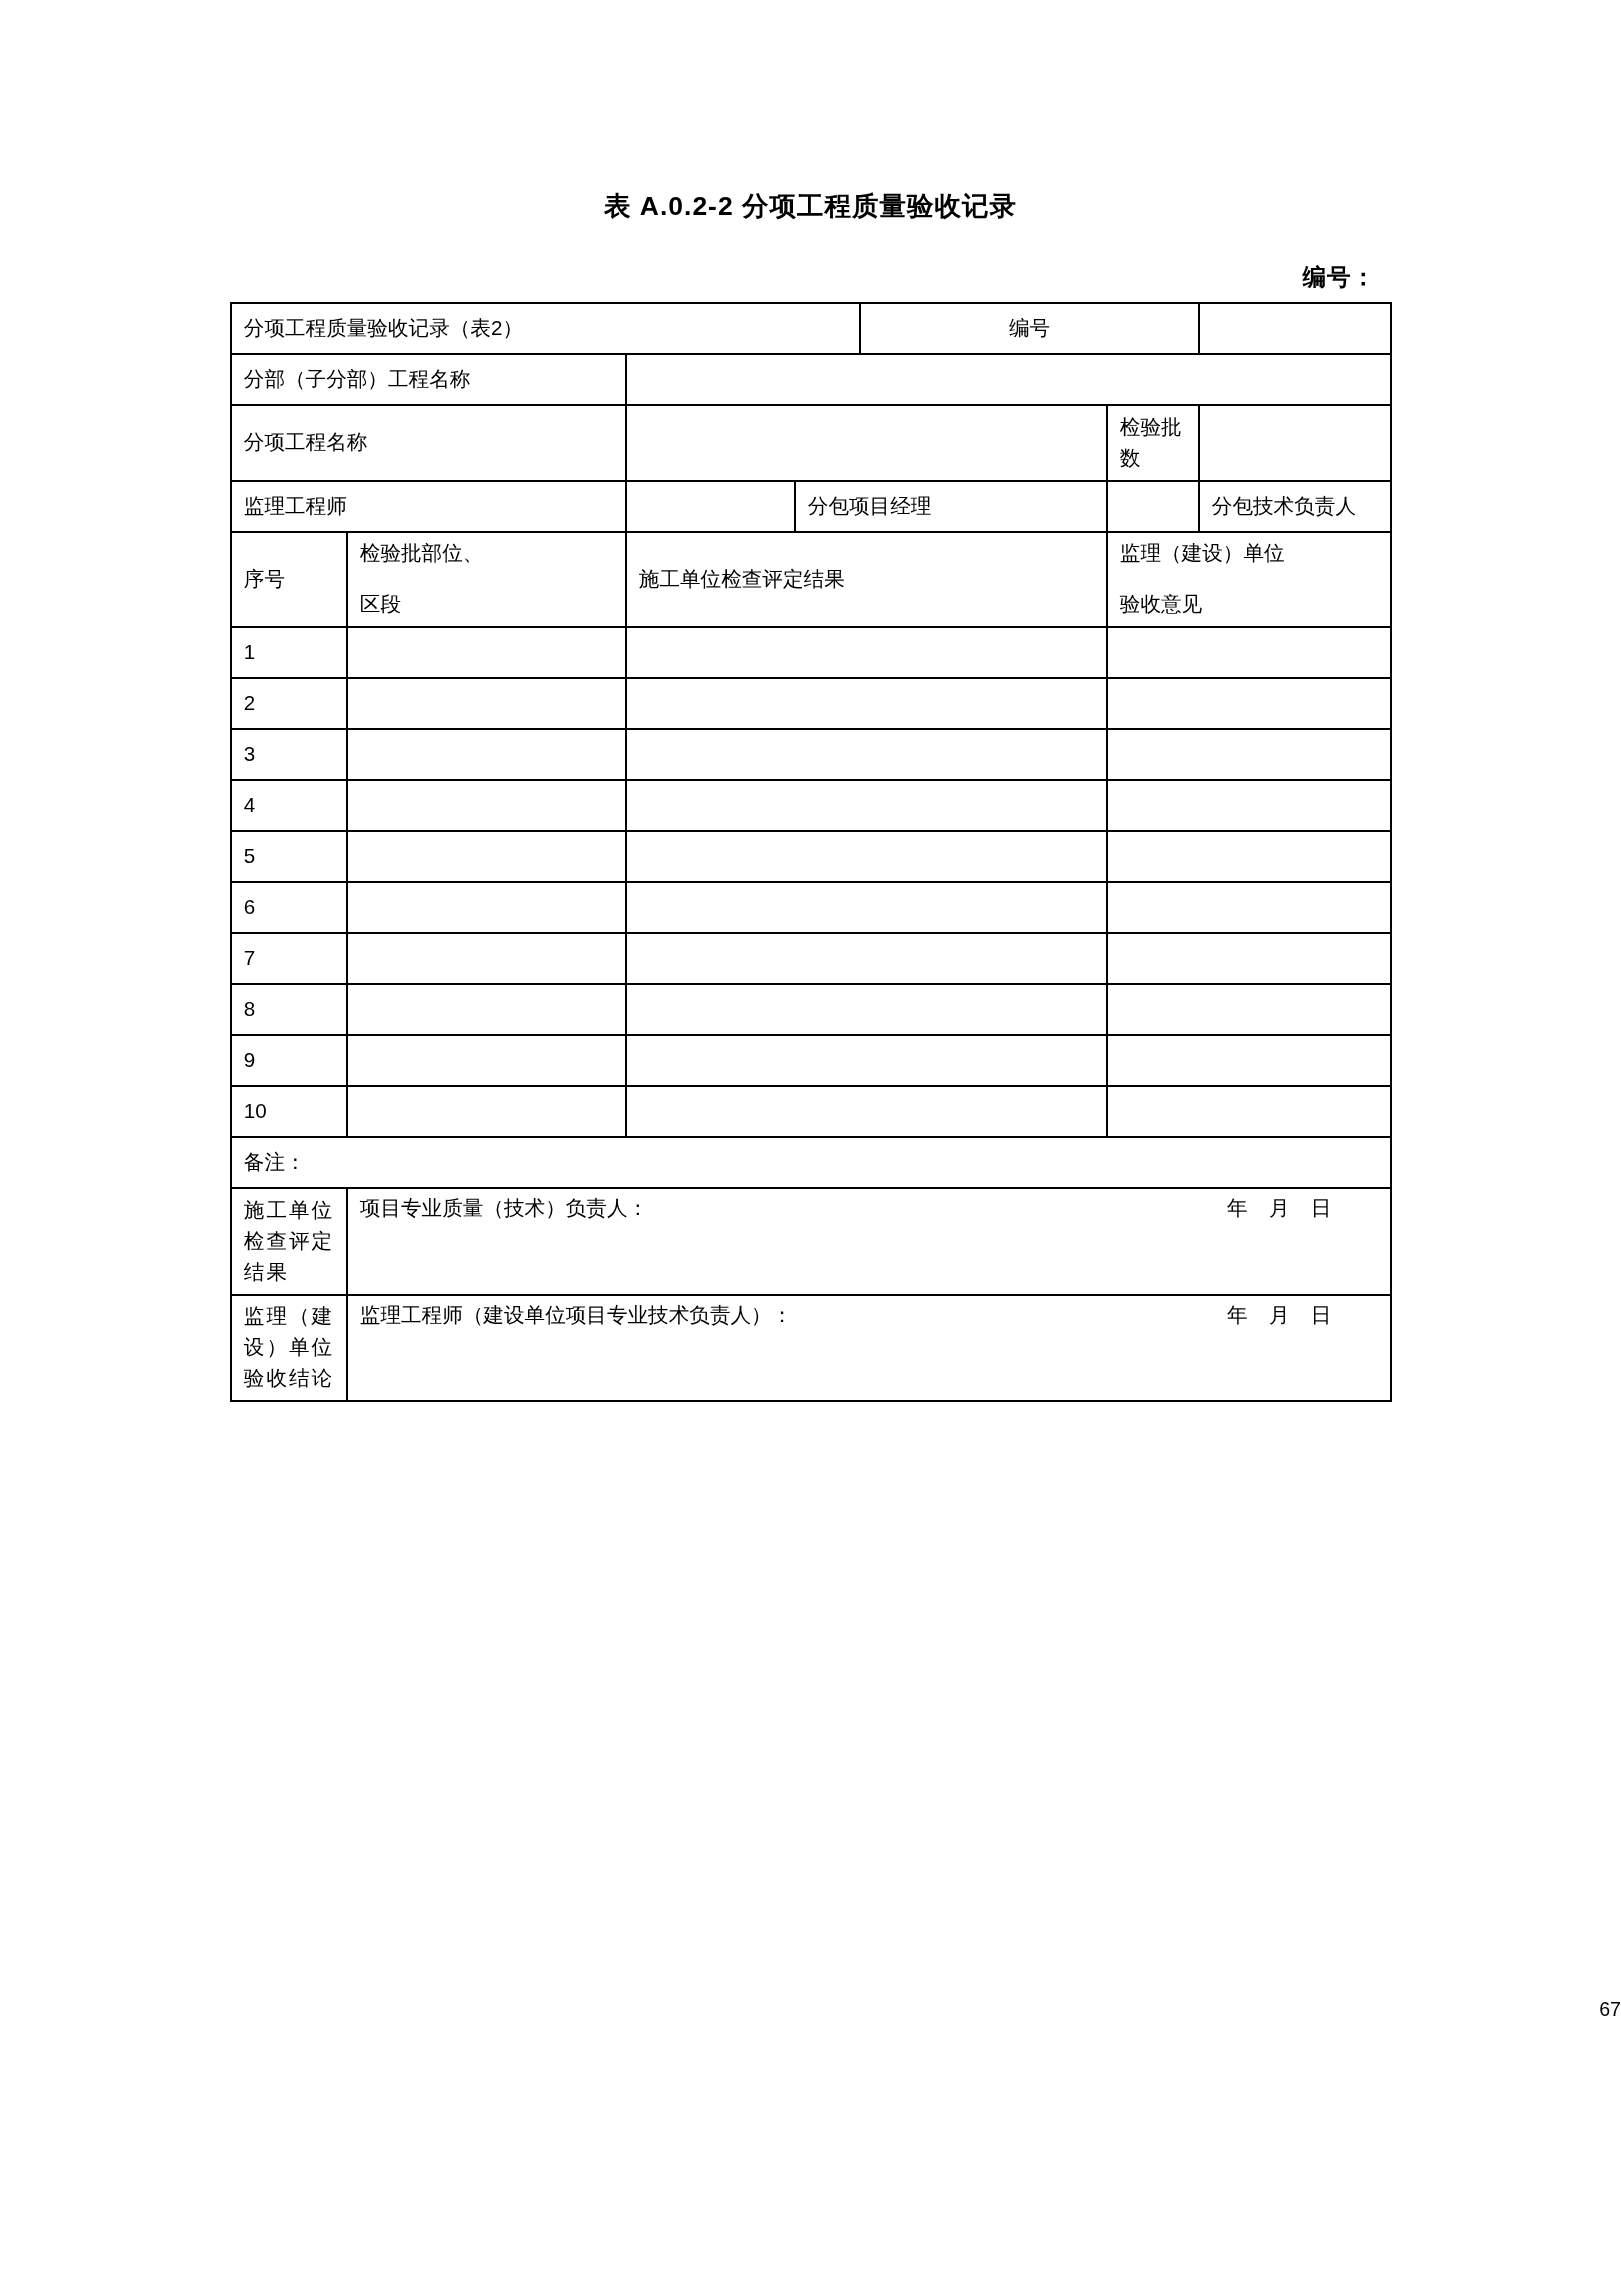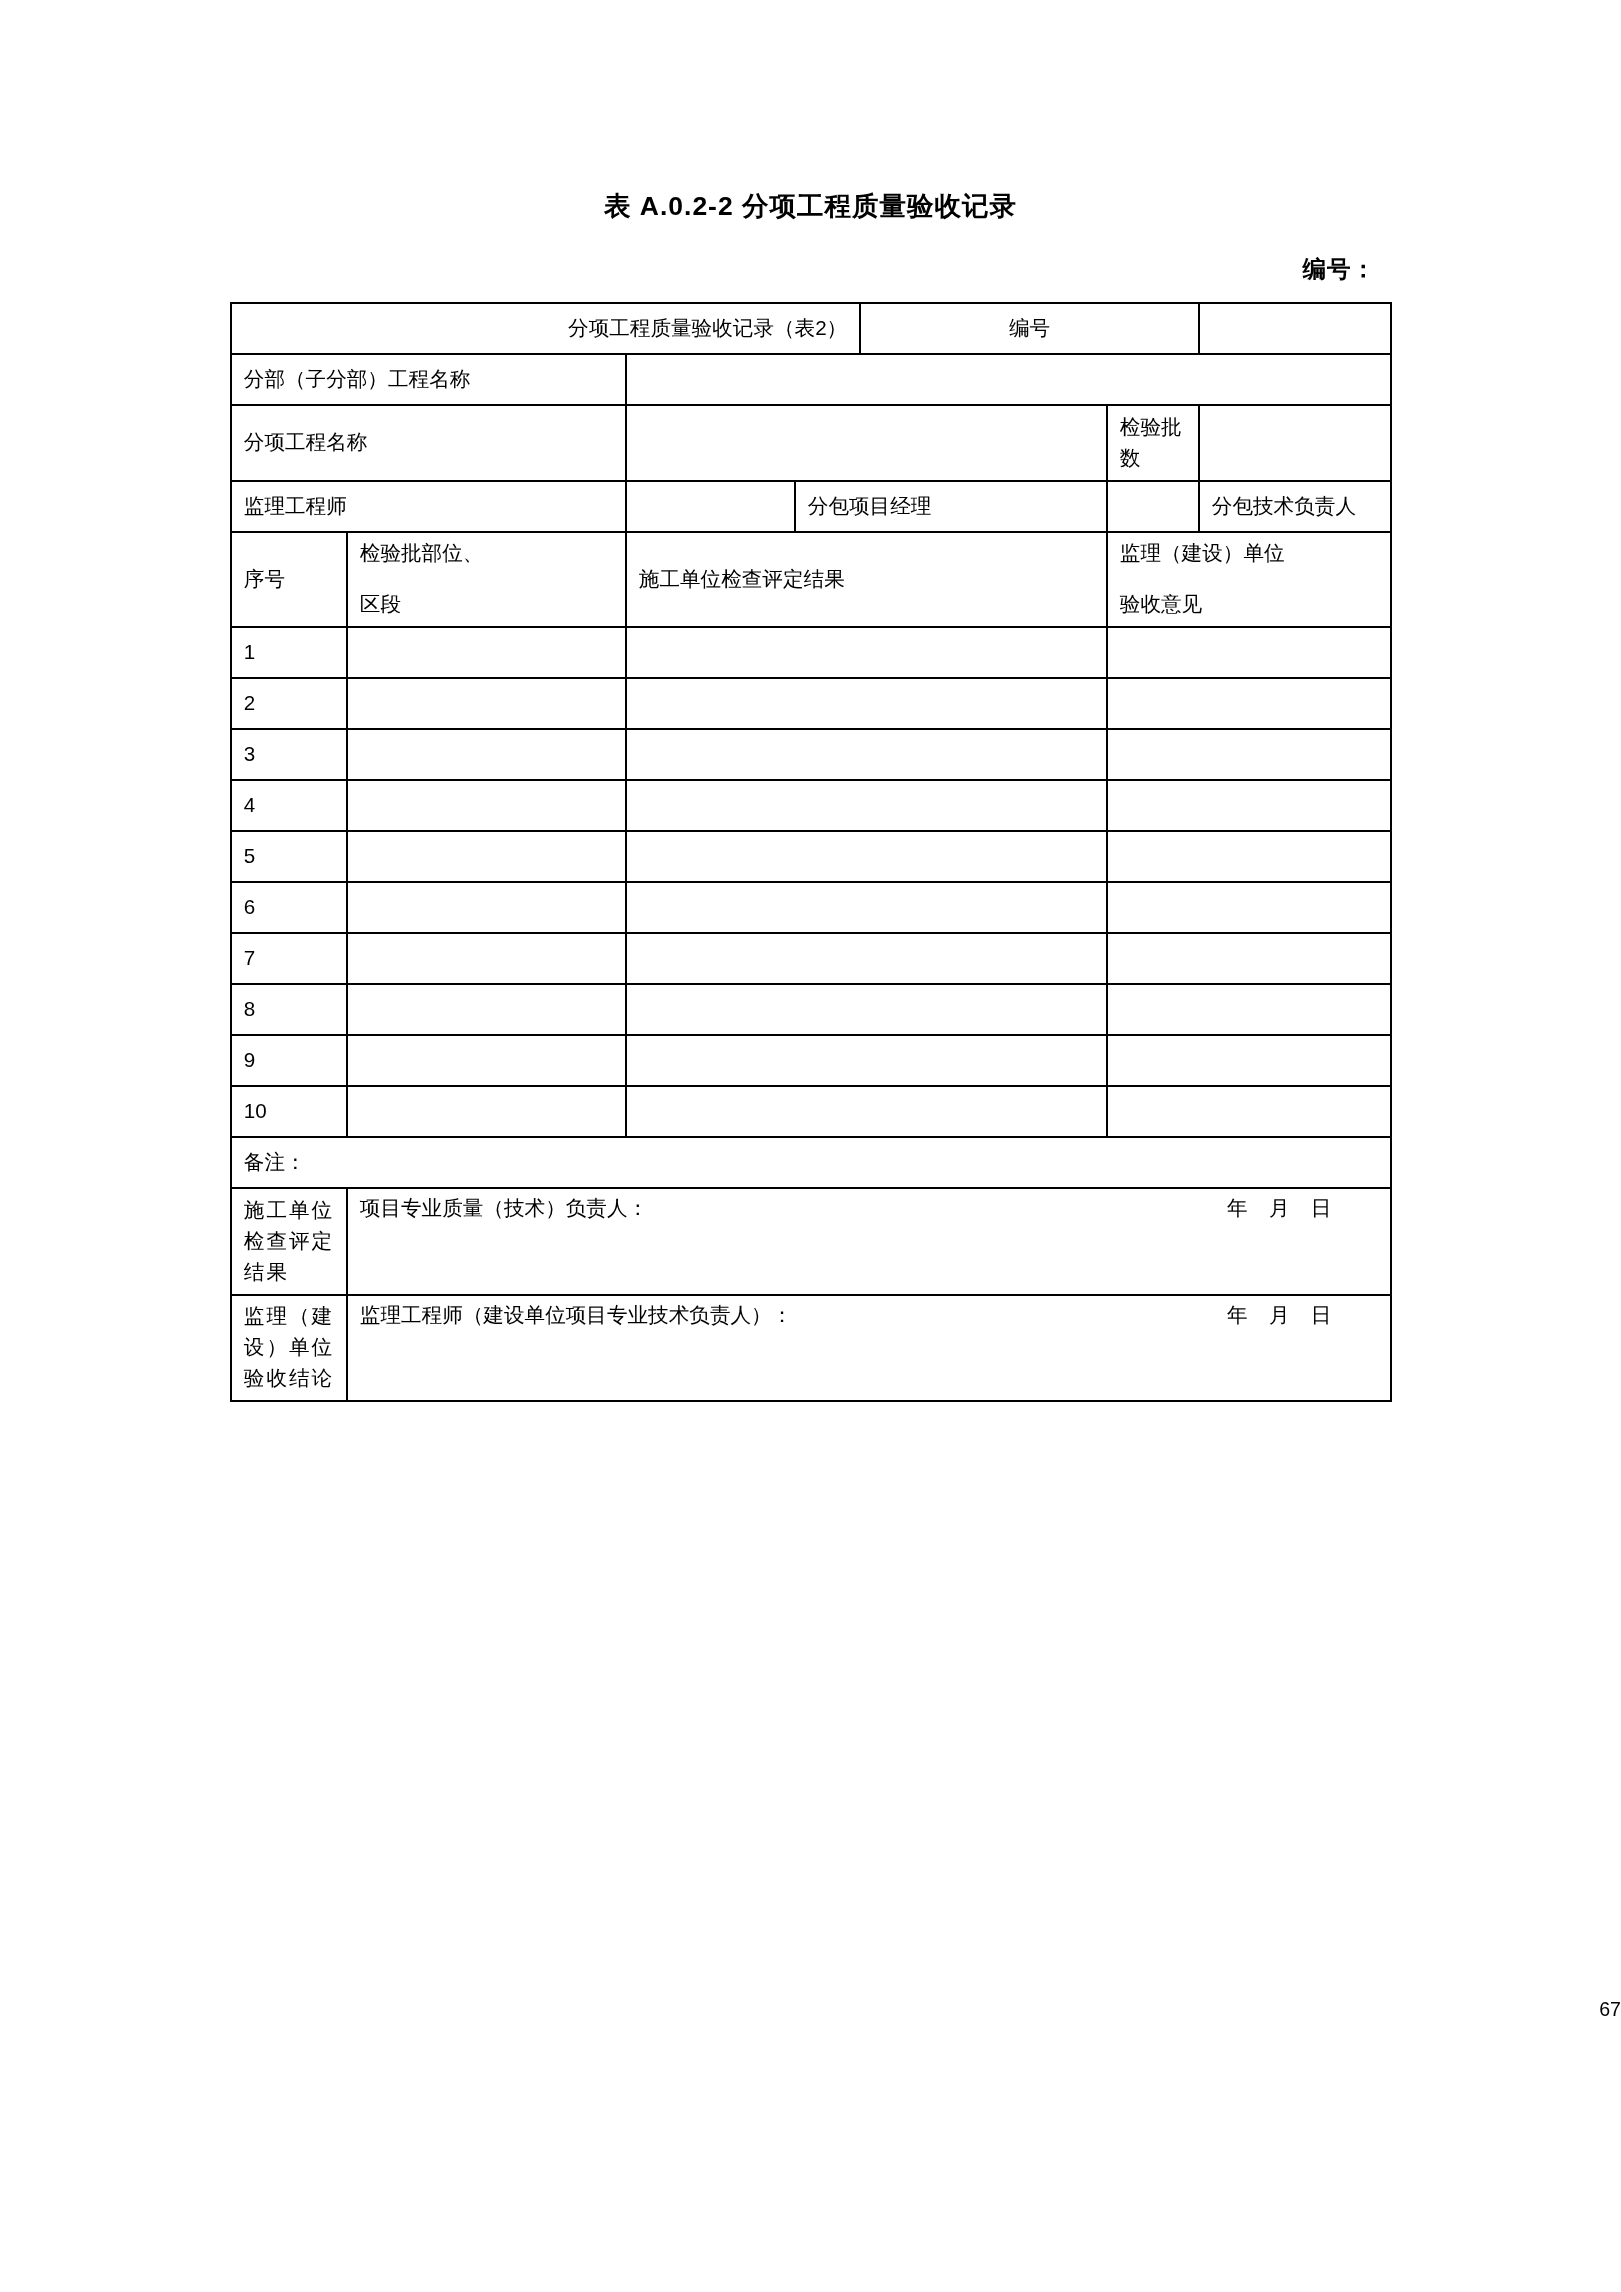"编号：" .numbering-line { top: 253px -> 261px }
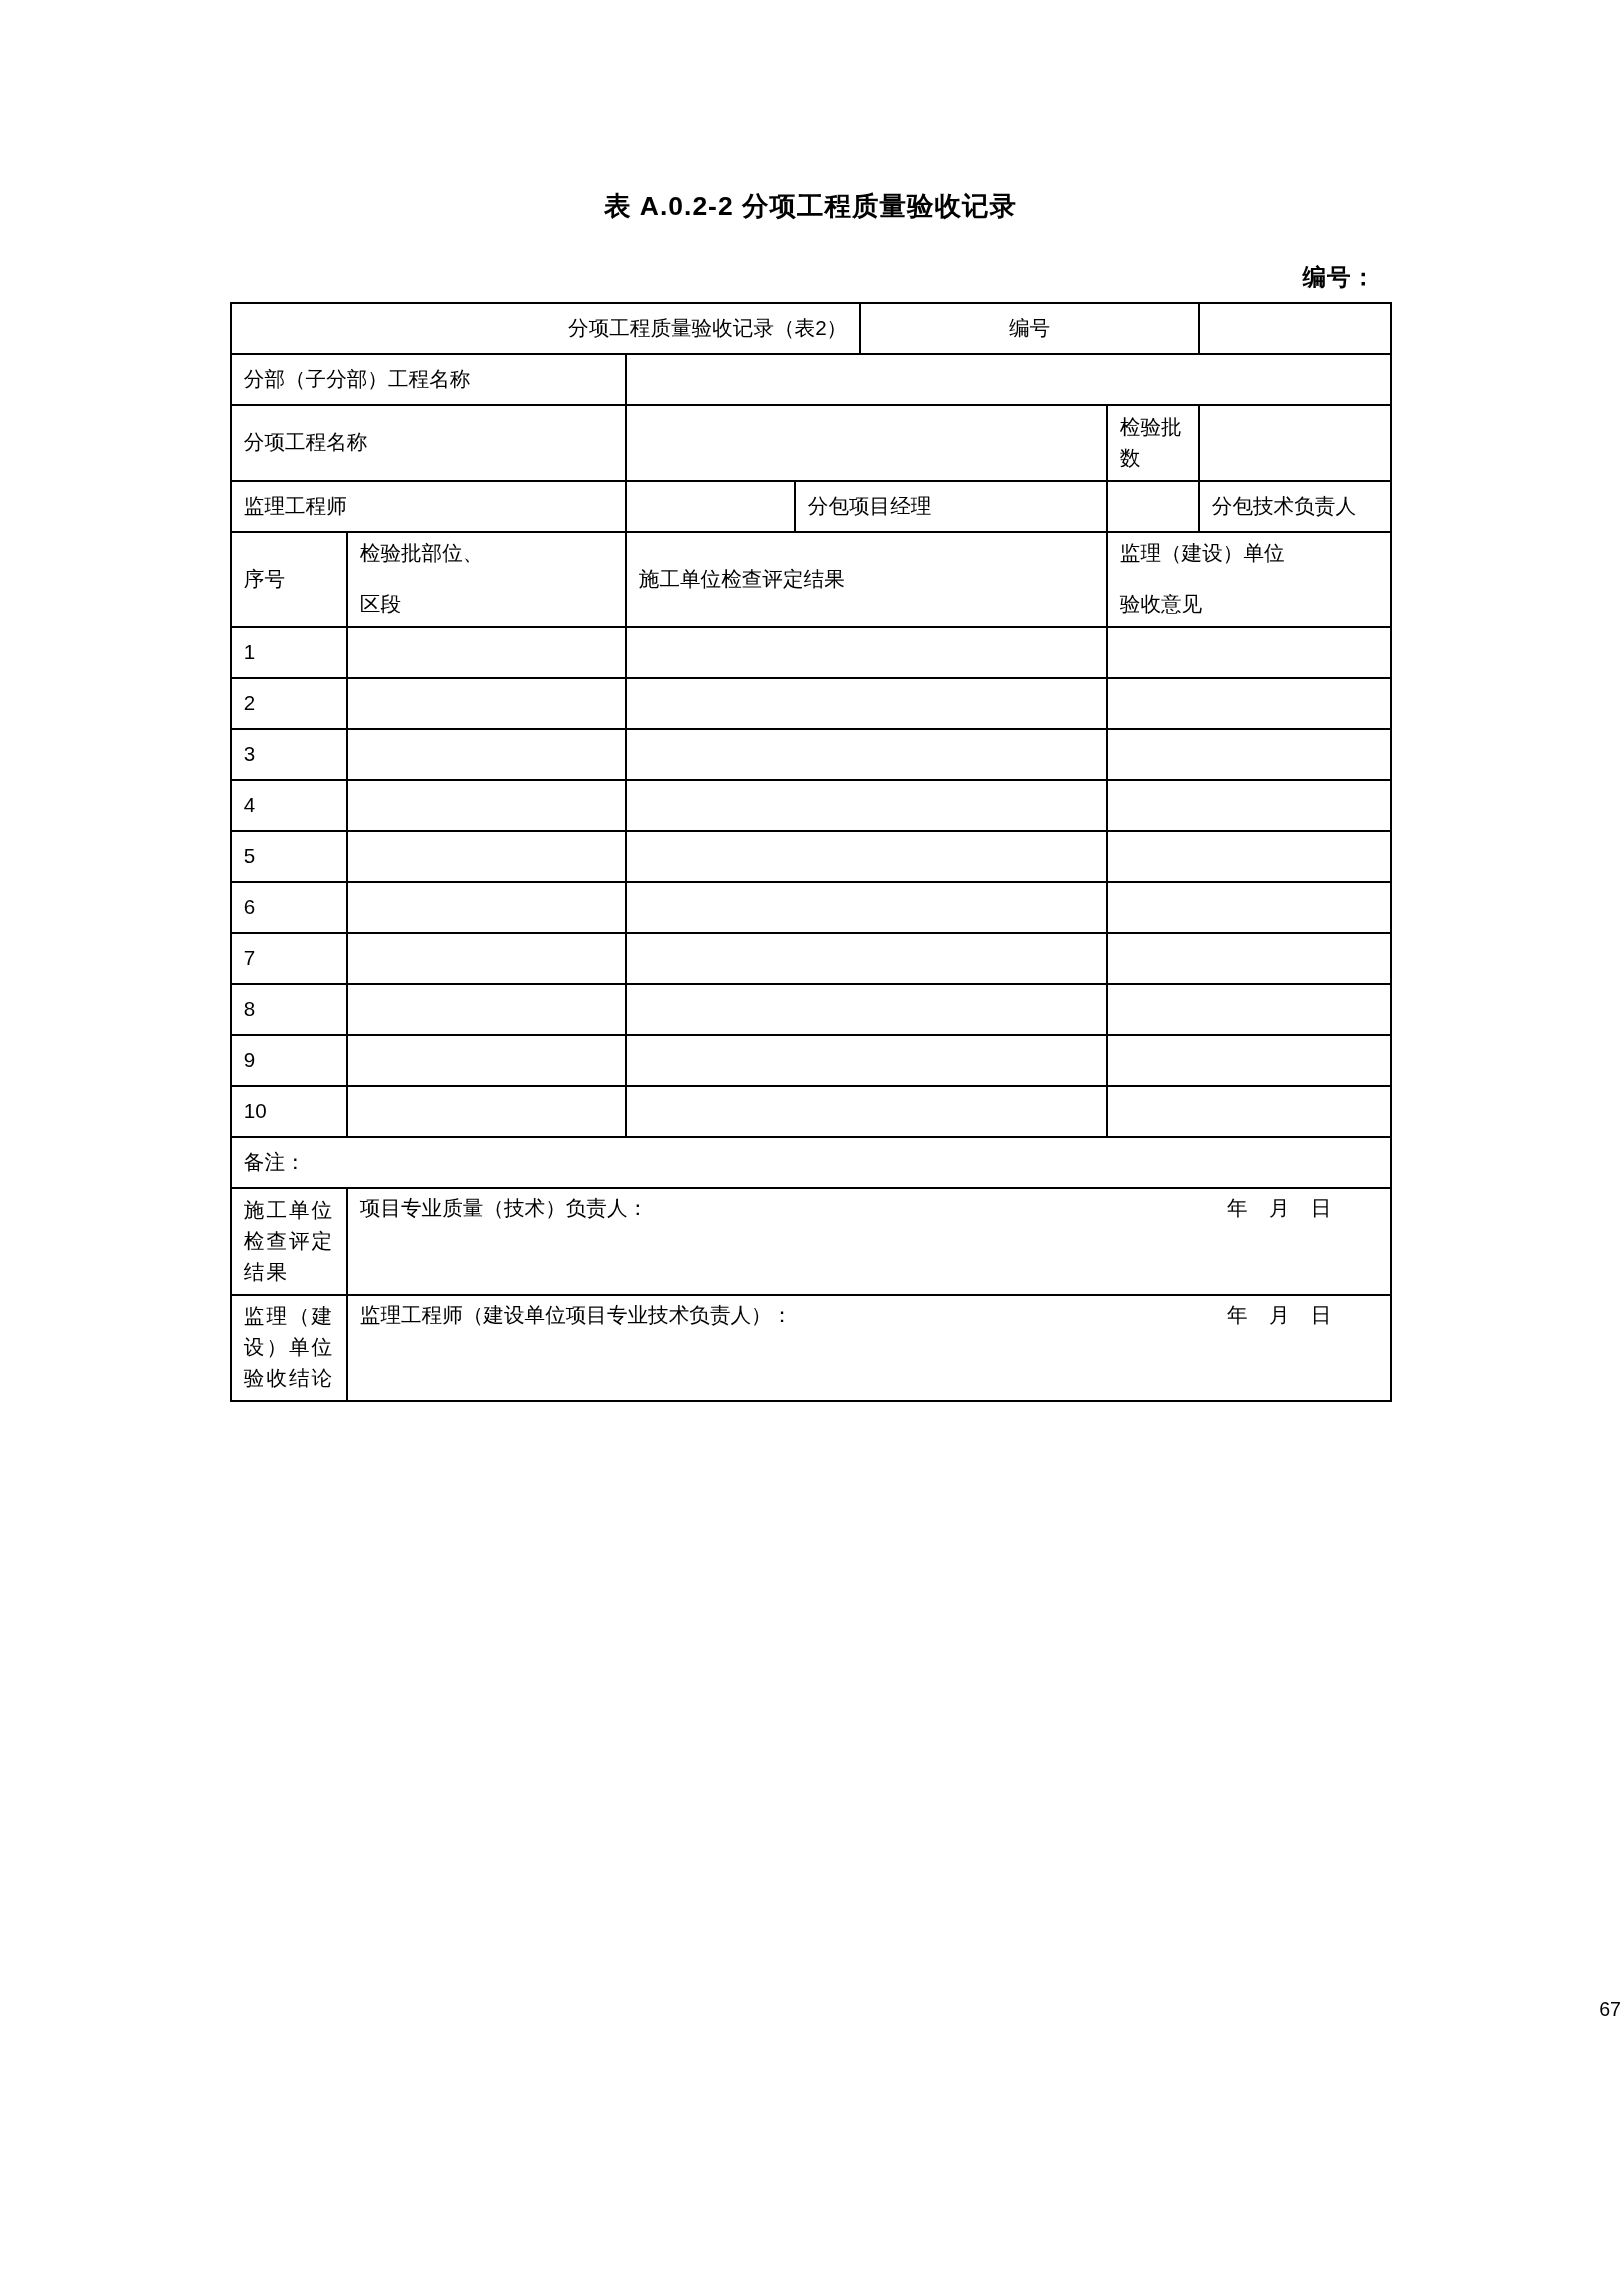"分项工程质量验收记录（表2）" .title-cell { text-align: right -> left }
